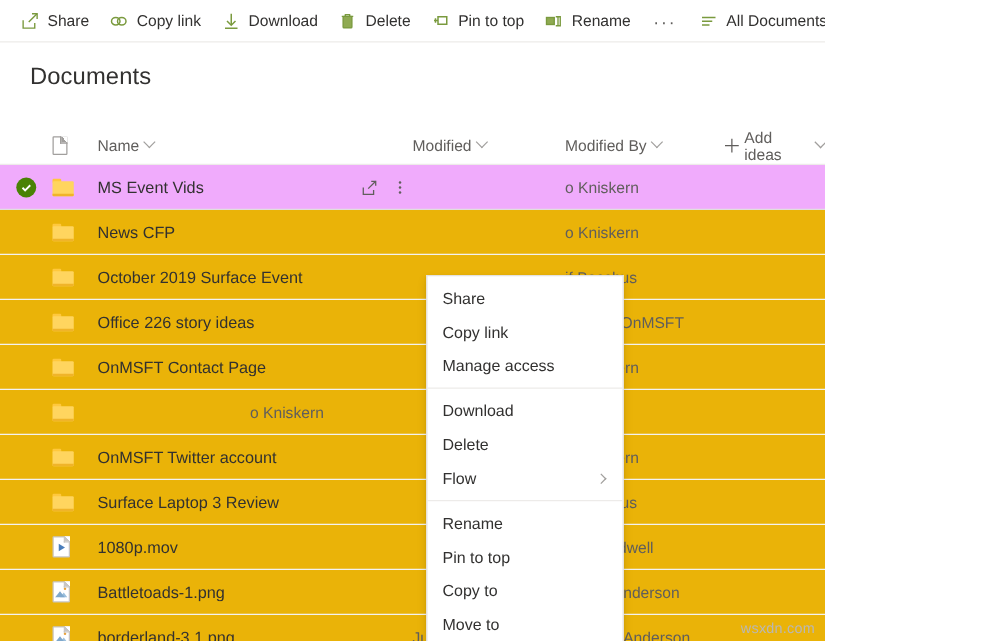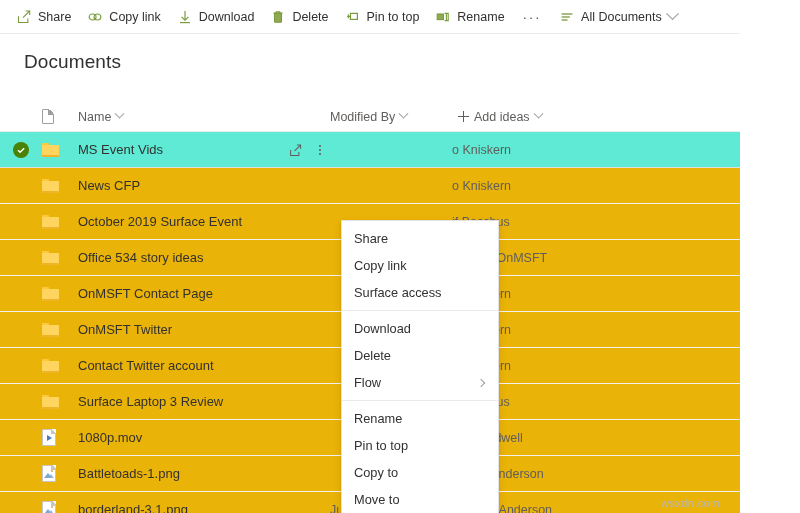"Share" .root { width: 740px -> 660px }
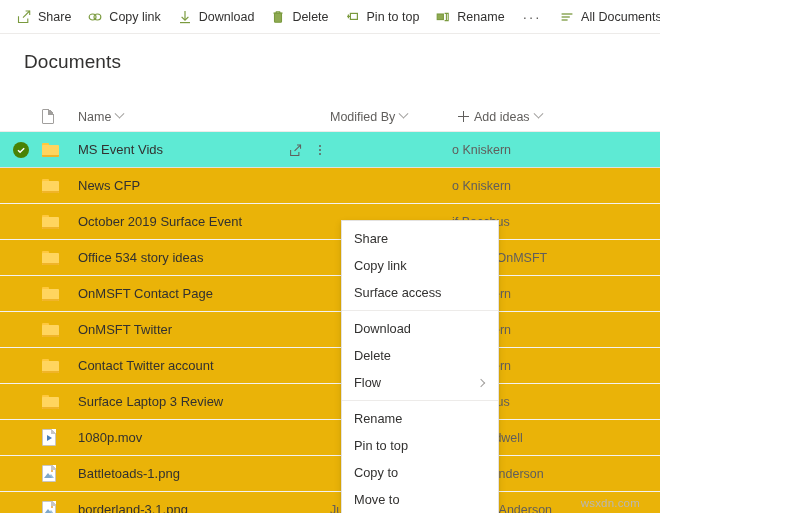"Modified" div.c-mod { html: none -> <div> <span>Modified</span> <span></span> </div> }
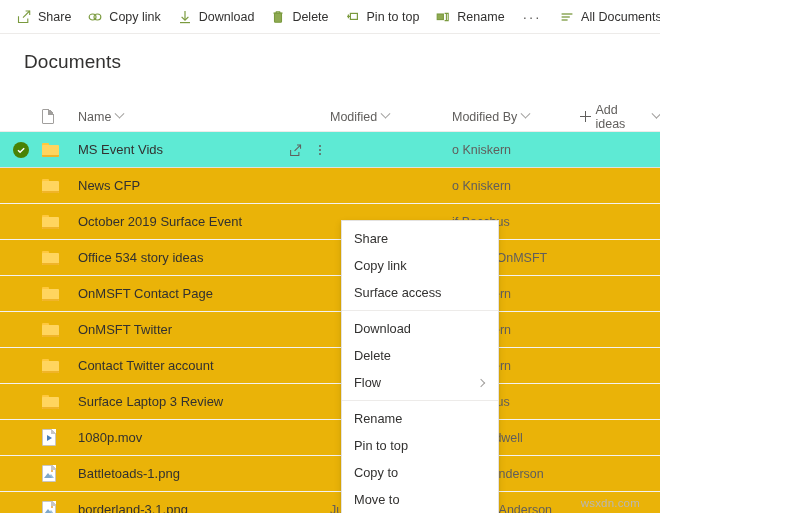"MS Event Vids" .row.selected { background: #5eead4 -> #f0abfc }
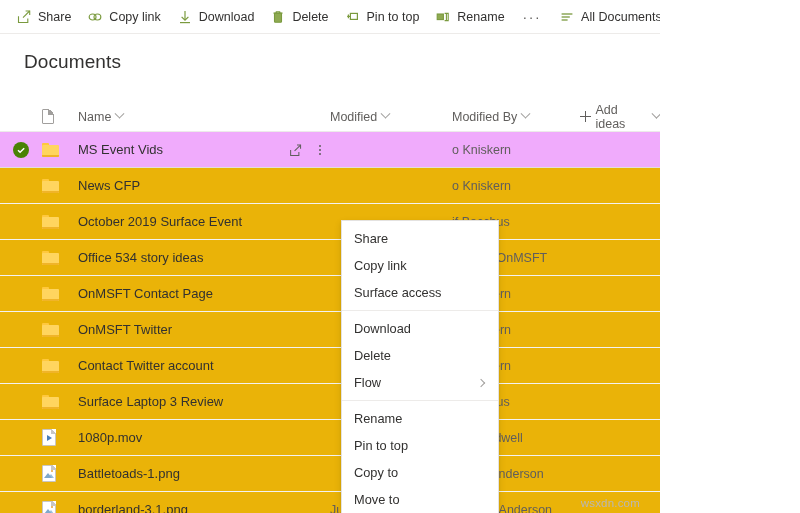"Office 534 story ideas" div.namecell { text: 534 -> 226 }
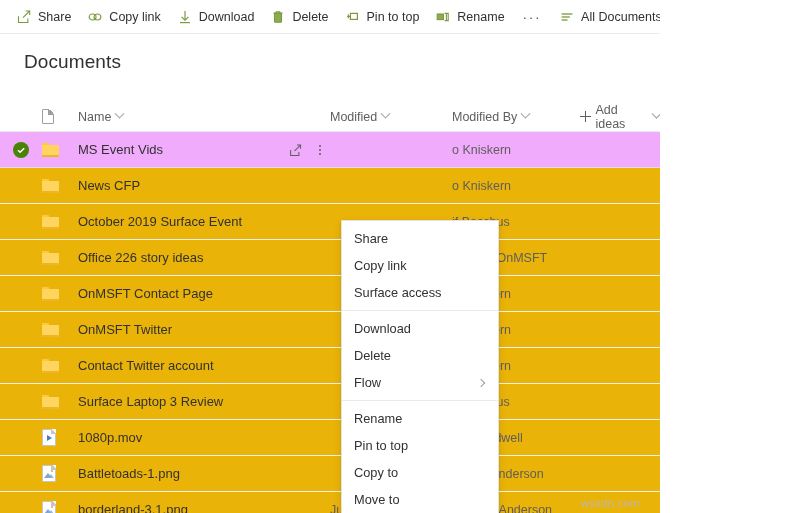"Surface access" span.milabel { text: Surface -> Manage }
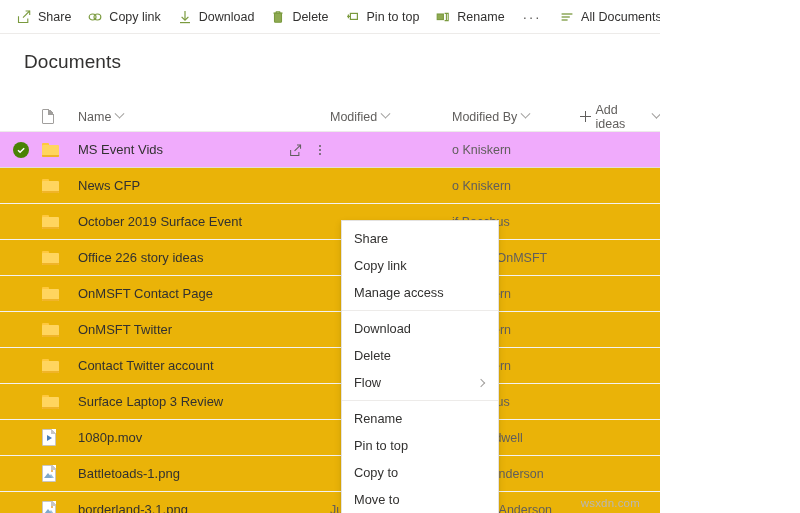"OnMSFT Twitter" div.namecell { html: <div>OnMSFT Twitter</div> -> none }
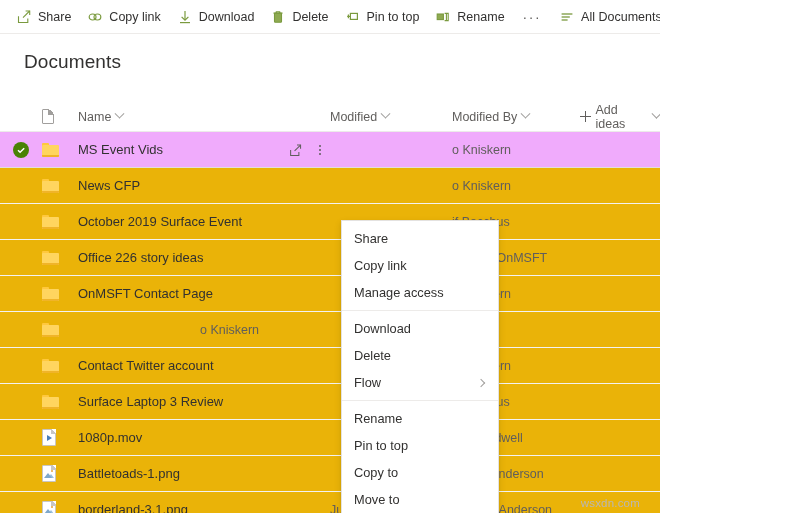"Contact Twitter account" div.namecell { text: Contact -> OnMSFT }
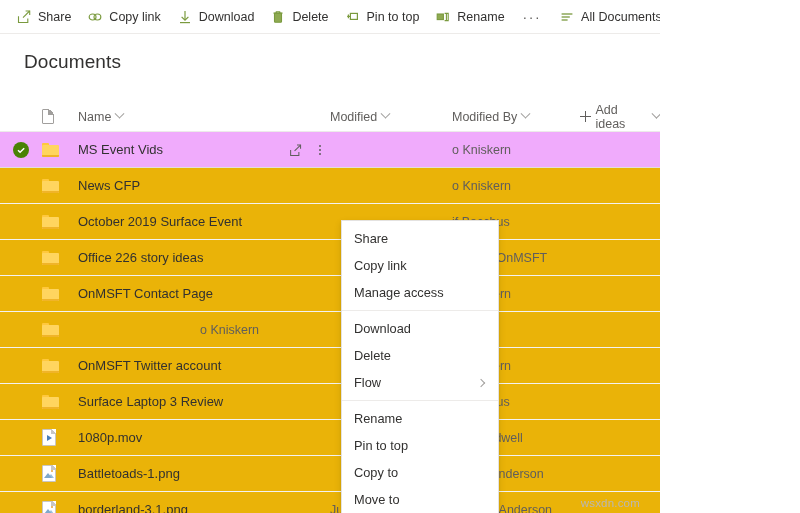"wsxdn.com" .watermark { right: 20px -> 8px }
